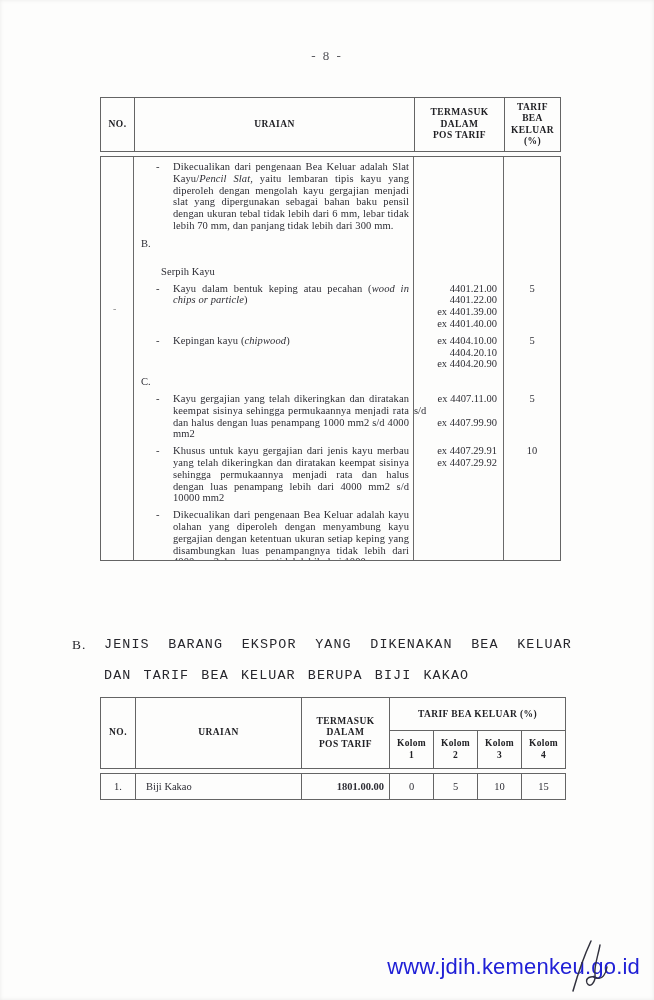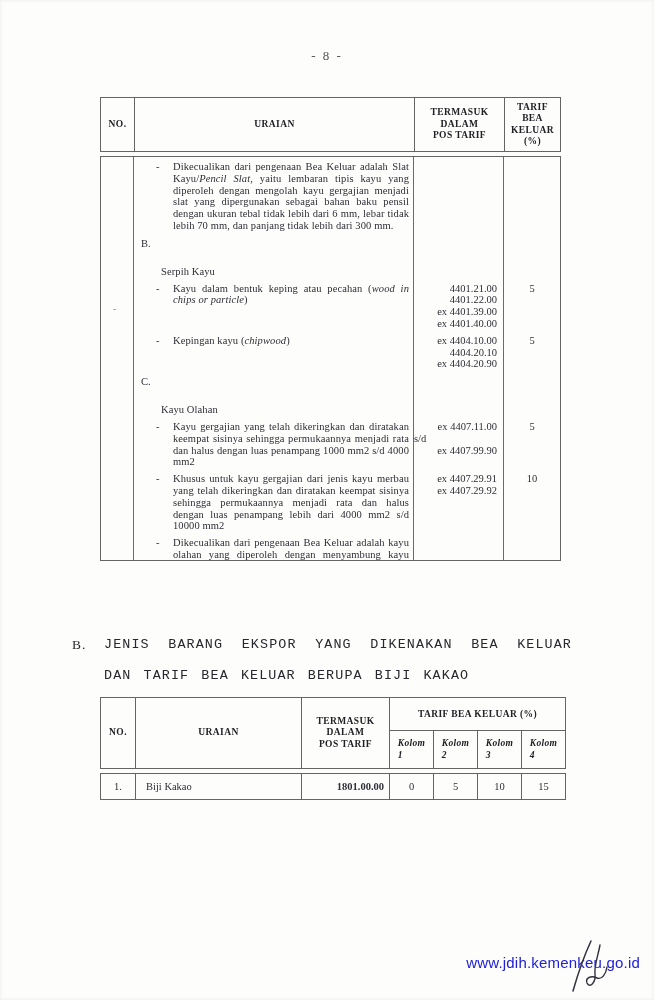"Kayu Olahan" div.txt { html: <div><span>Kayu Olahan</span></div> -> none }
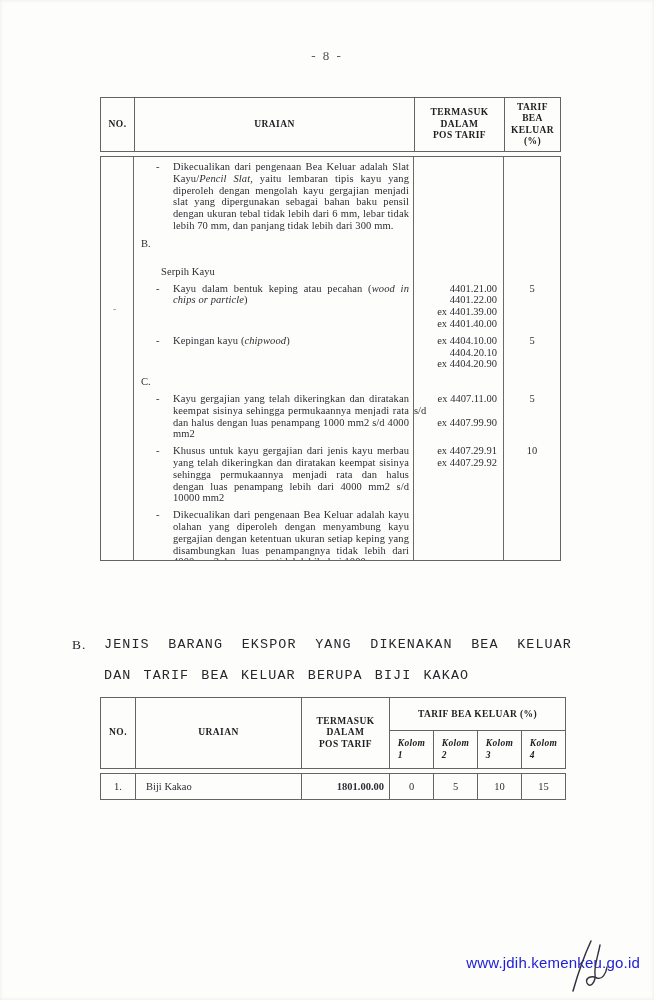"Kolom" .kolom-cell { font-style: italic -> none; text-align: none -> center }
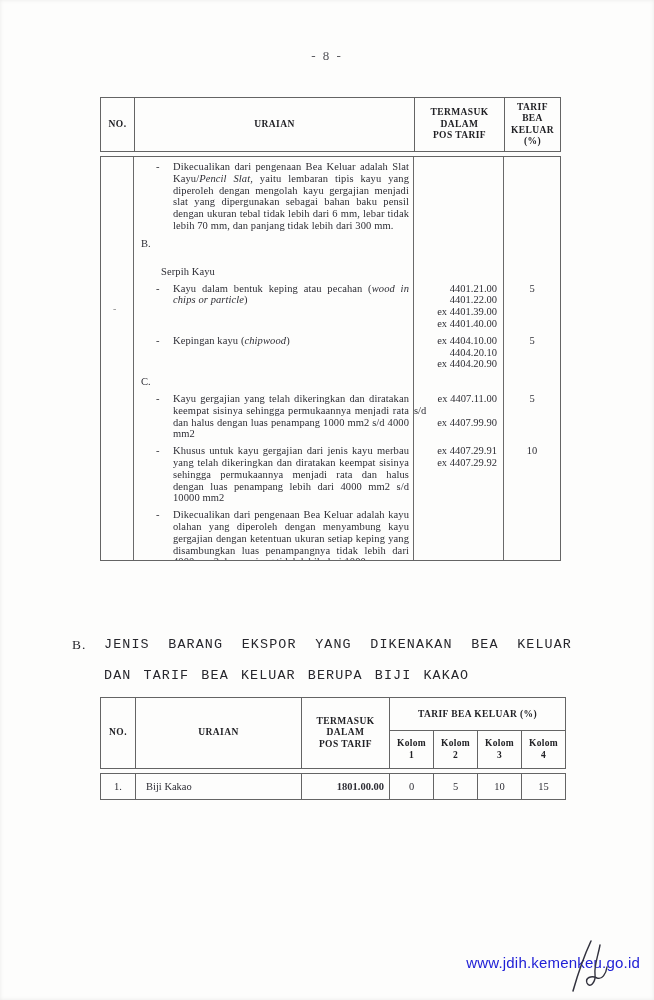"www.jdih.kemenkeu.go.id" .footer-url { font-size: 15px -> 22px }
